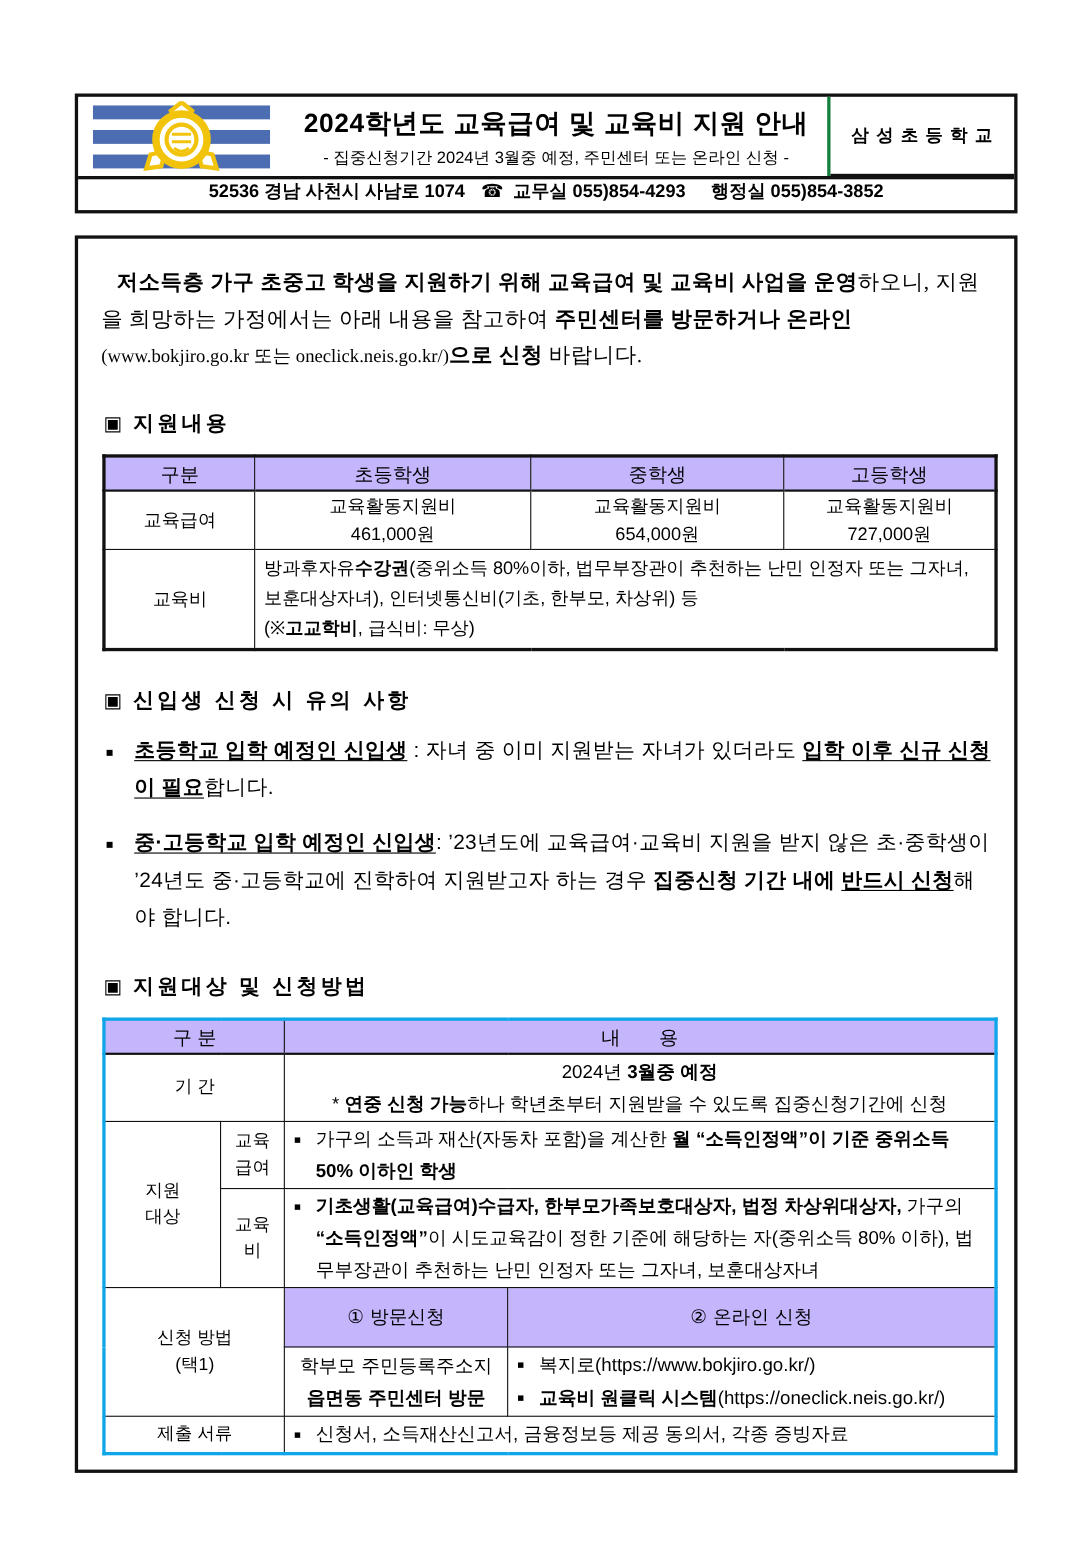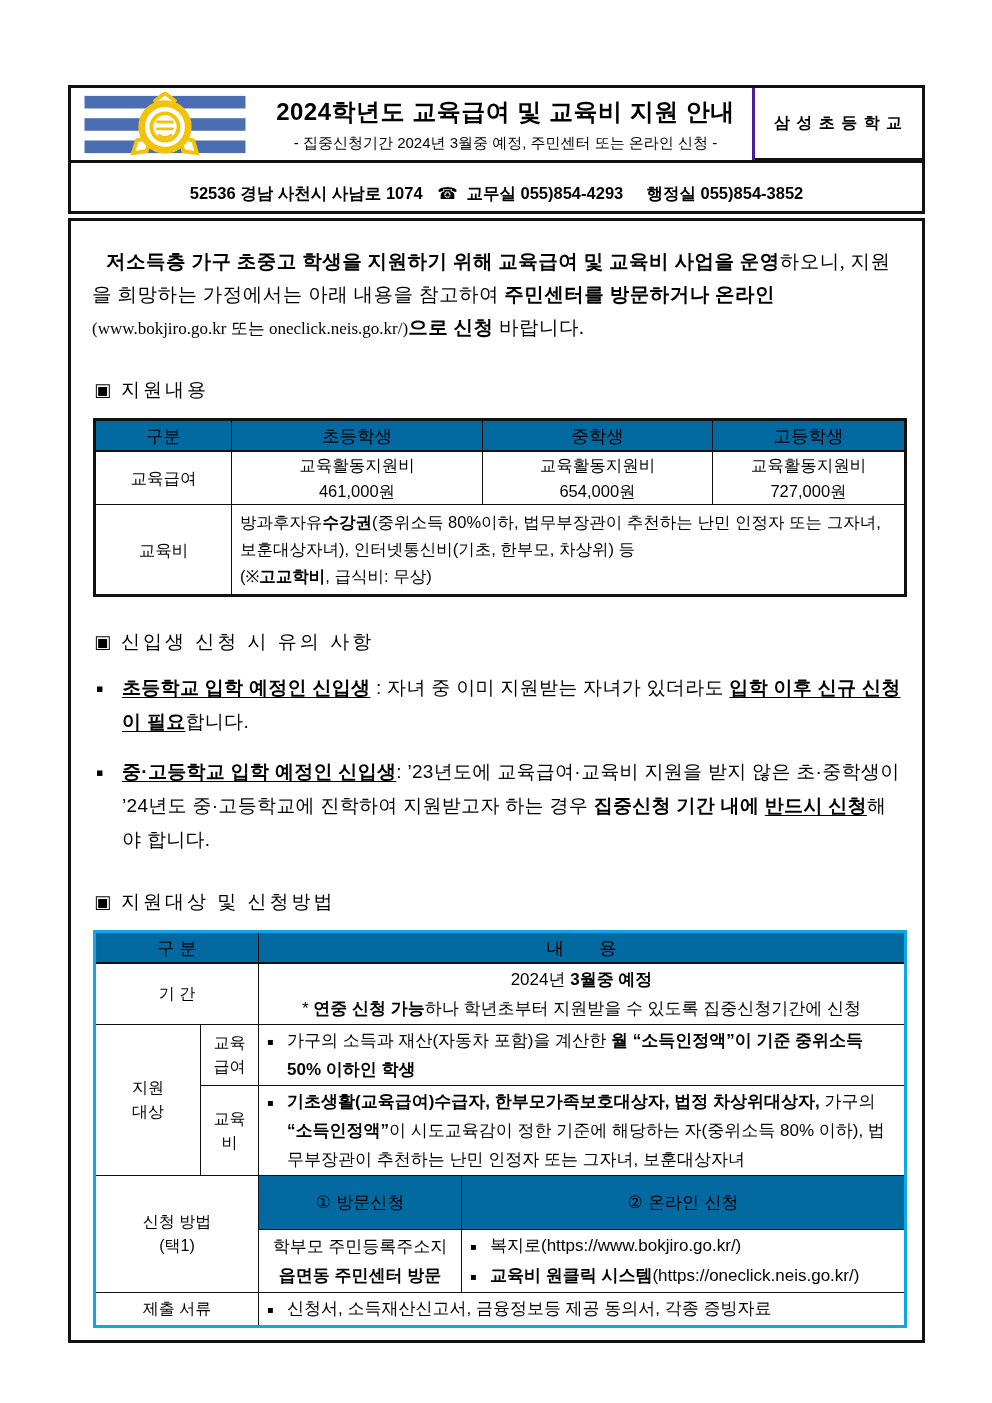"삼 성 초 등 학" .header-right { border-left: 3px solid #4c1d95 -> 3px solid #15803d }
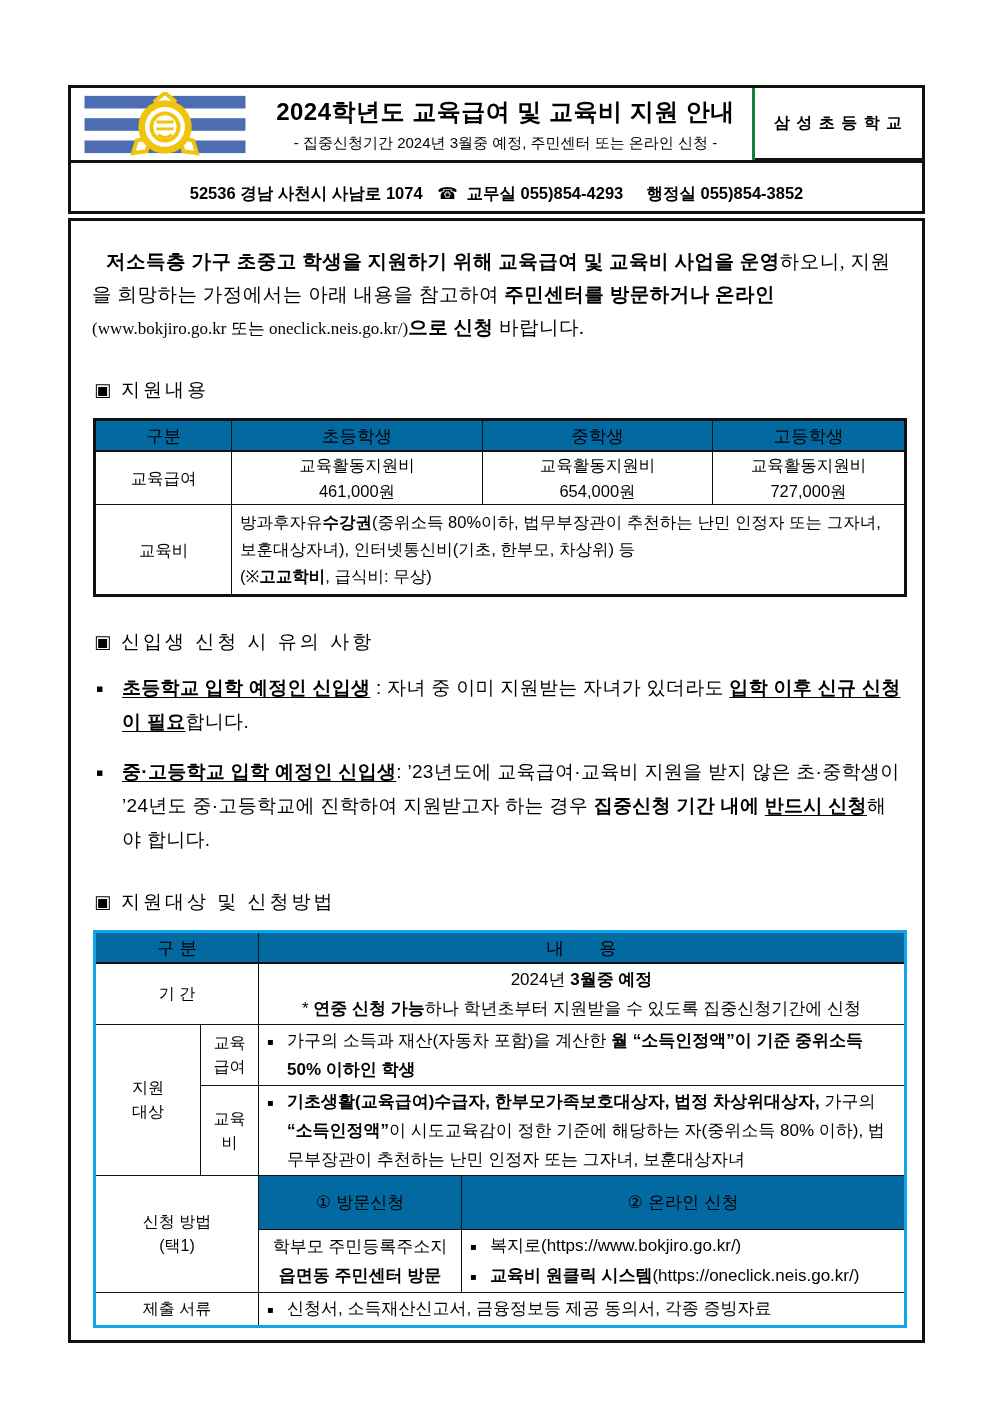"52536 경남 사천시 사남로 1074" .header-address { padding: 20px 0 6px -> 0 0 6px }
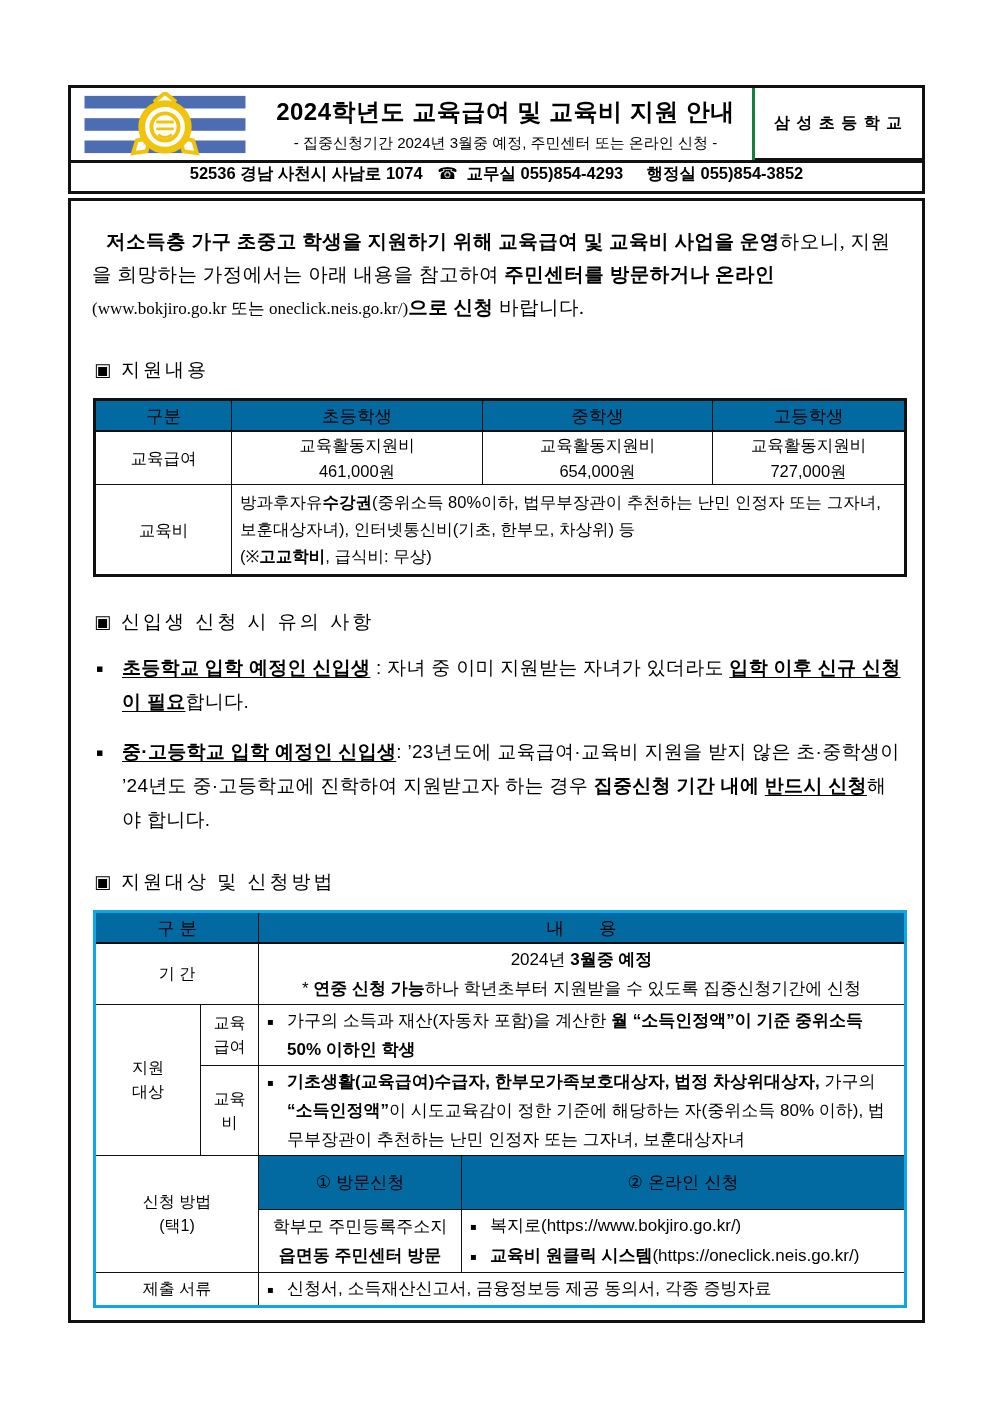"저소득층 가구 초중고 학생을 지원하기" .body-box { margin-top: 4px -> 20px }
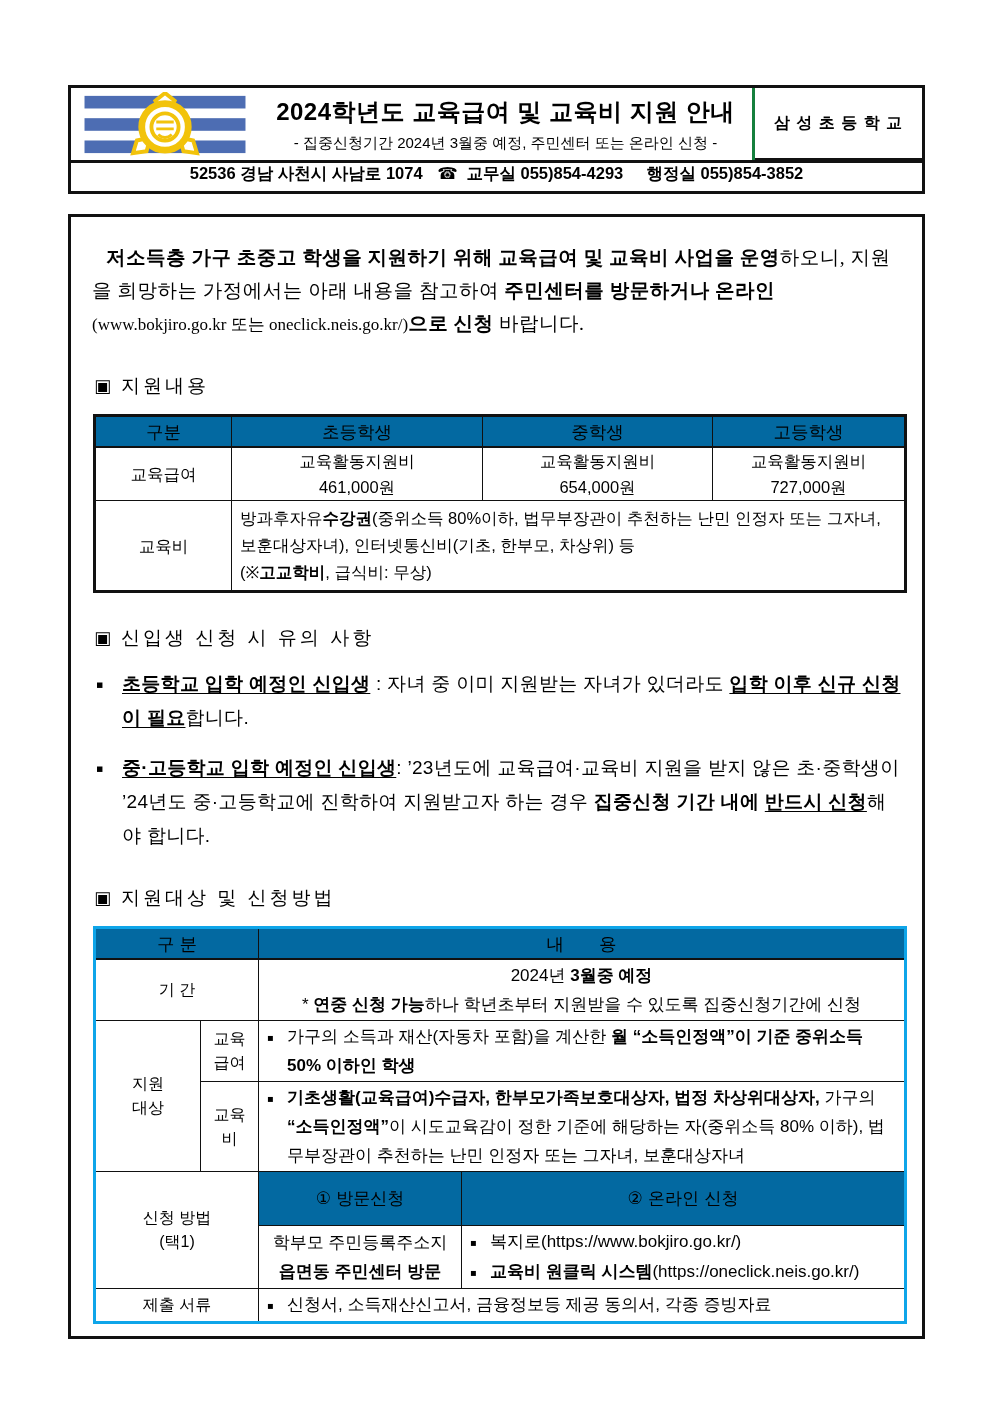"▣ 지원내용" .section-h { font-weight: none -> bold }
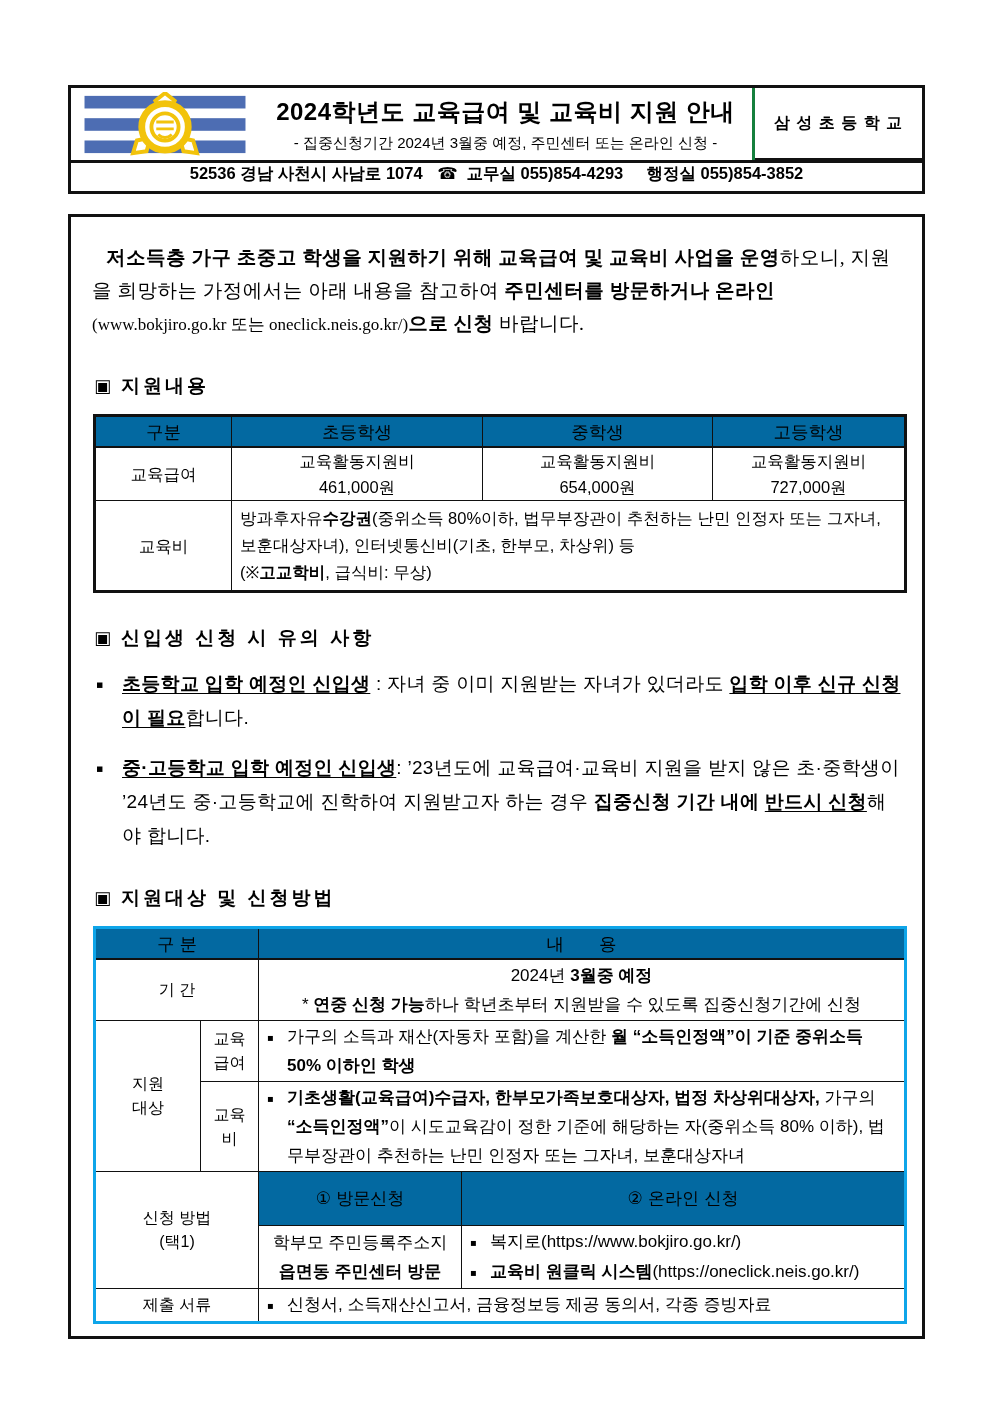"구분" .gray { background: #0369a1 -> #c4b5fd }
